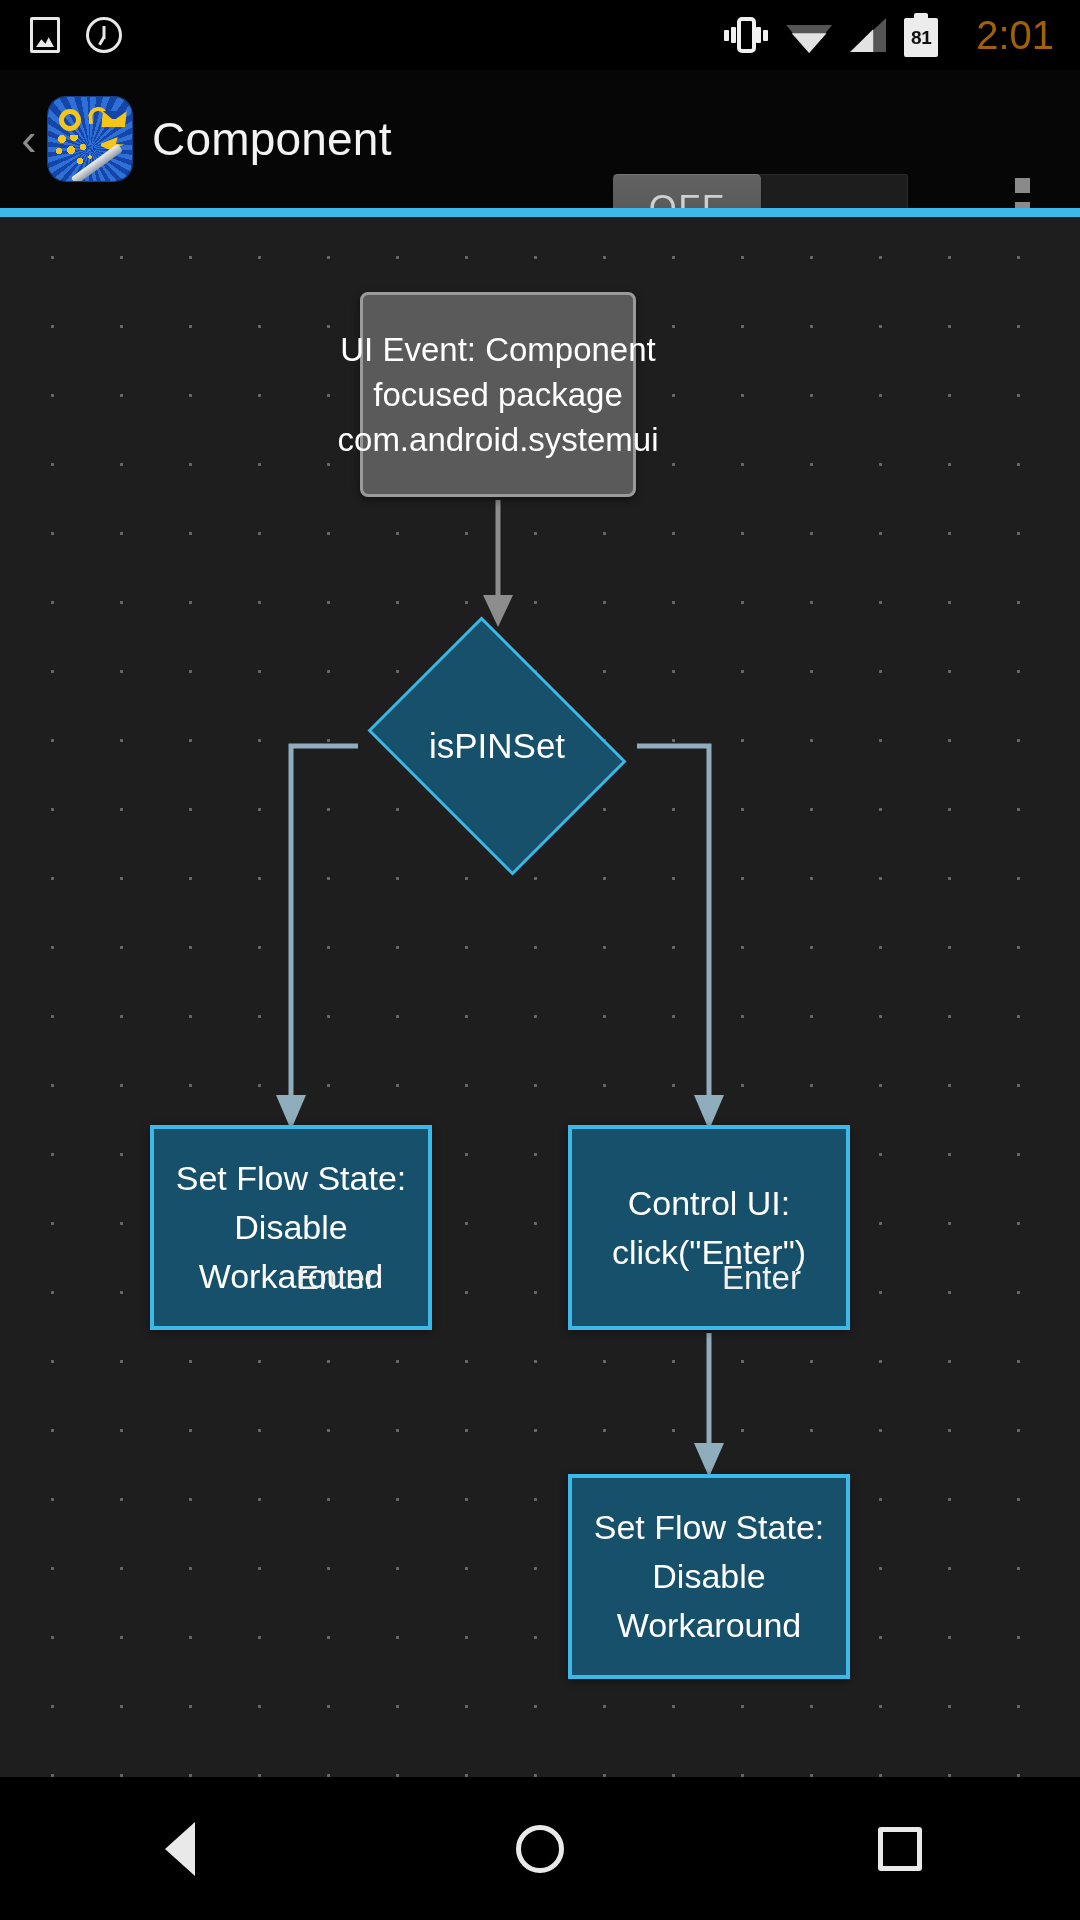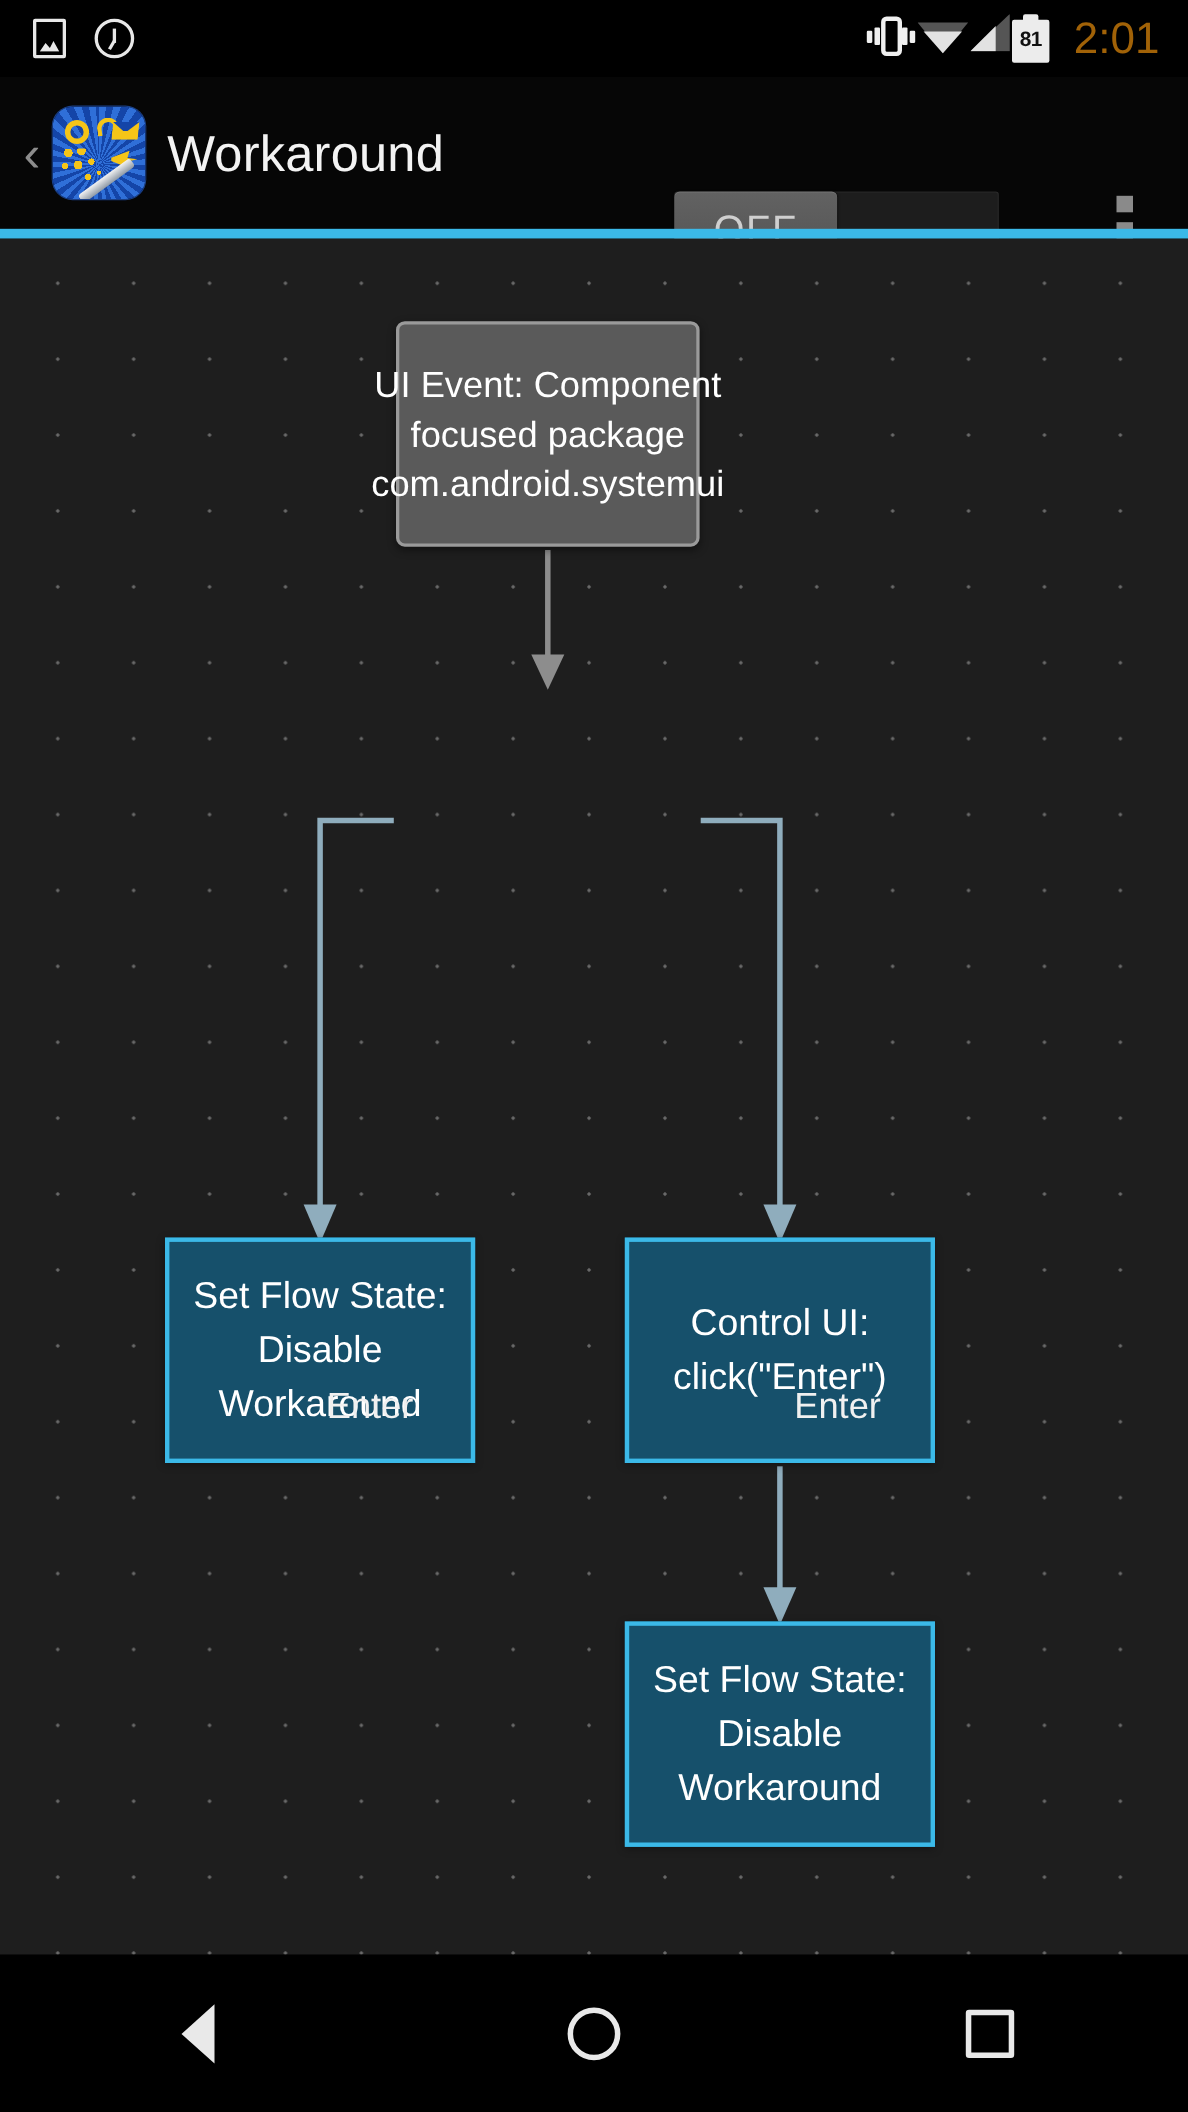"81" .sb-right { align-items: none -> center; gap: 2px -> 18px }
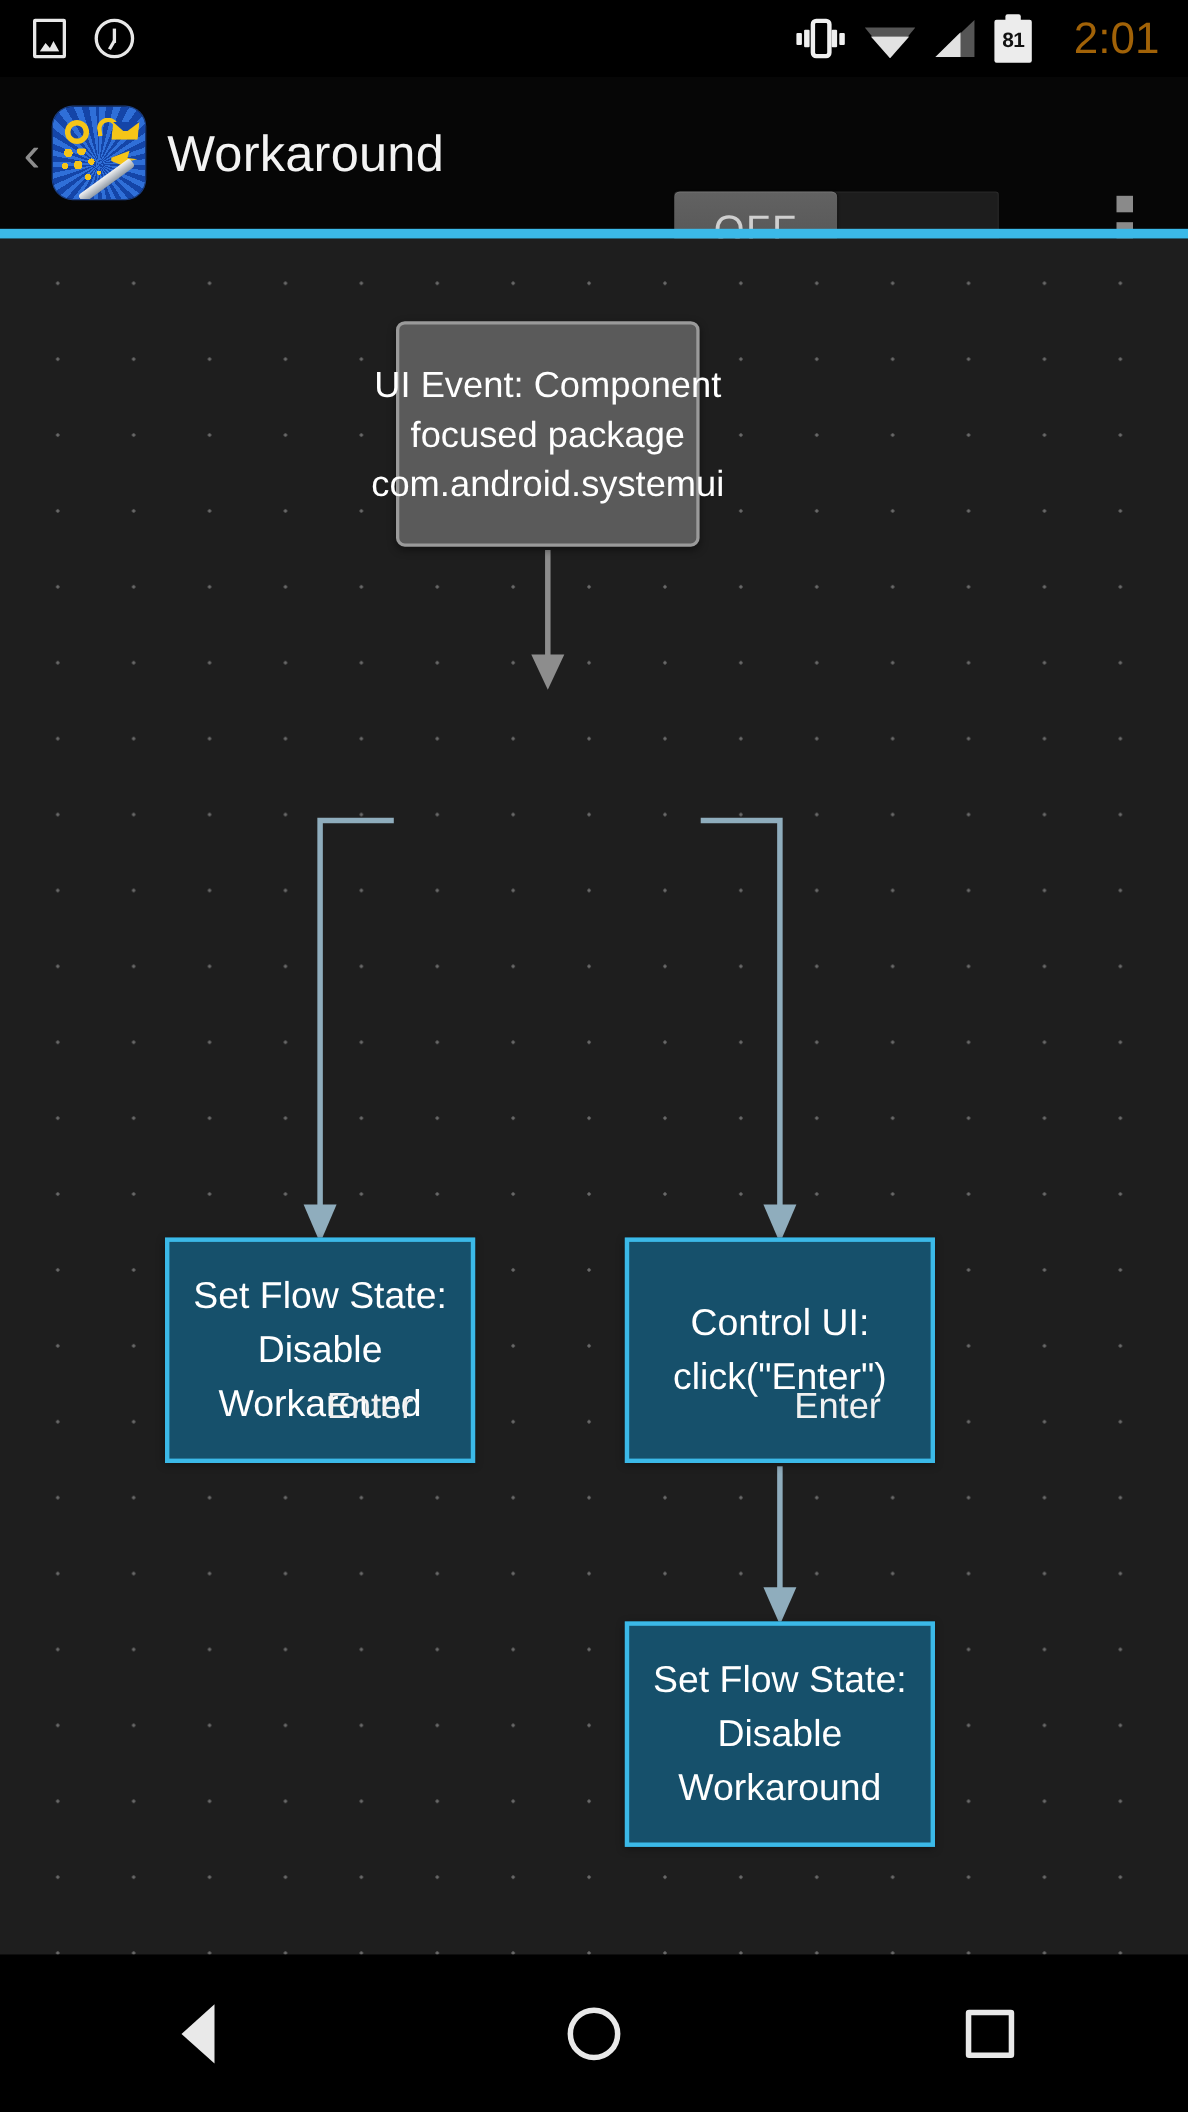"Workaround" div.app-title { text: Workaround -> Component }
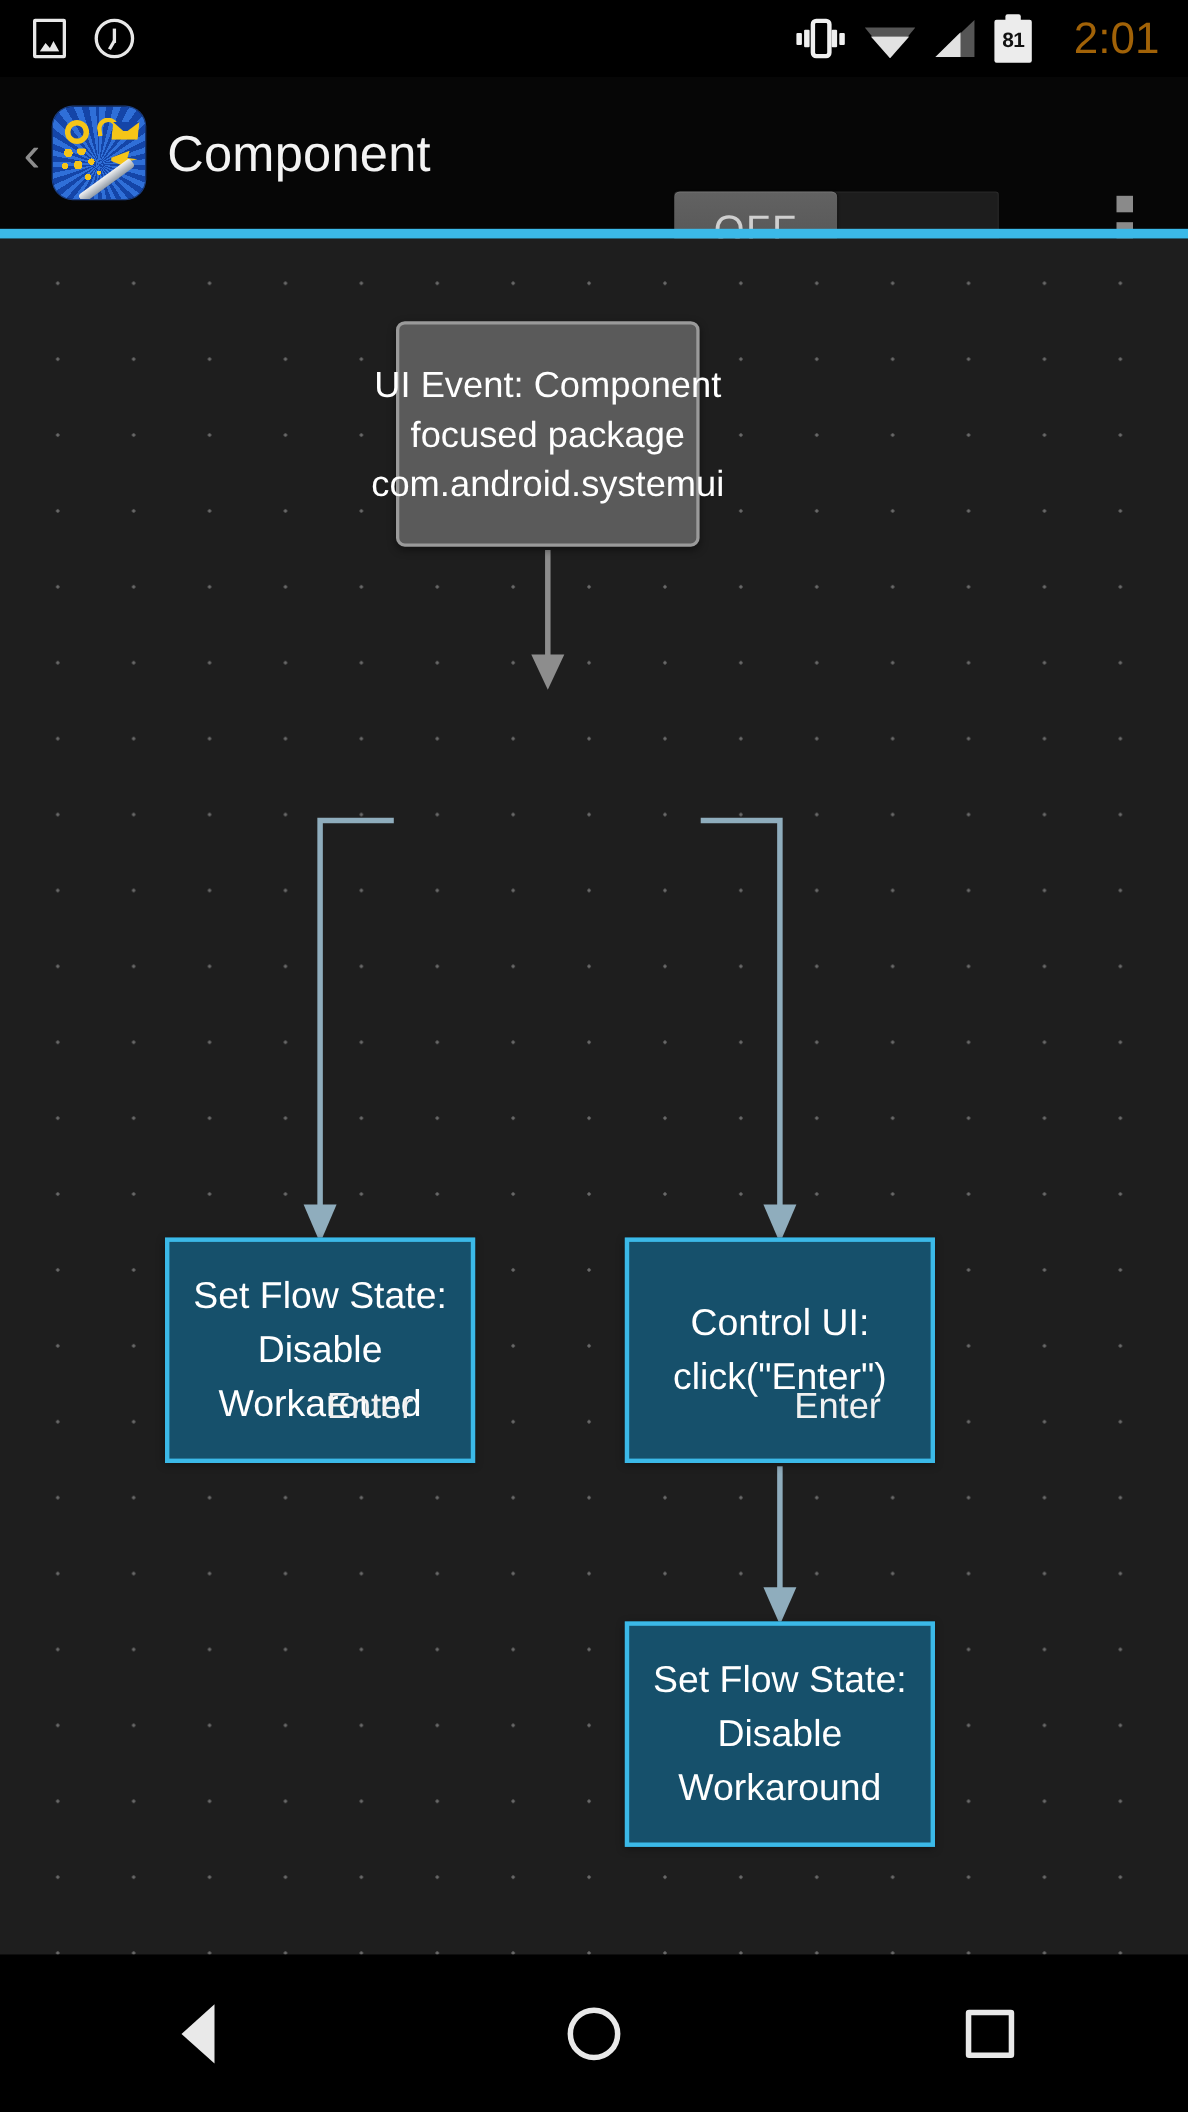"isPINSet" div.node { html: none -> <div> <div></div> <span>isPINSet</span> </div> }
